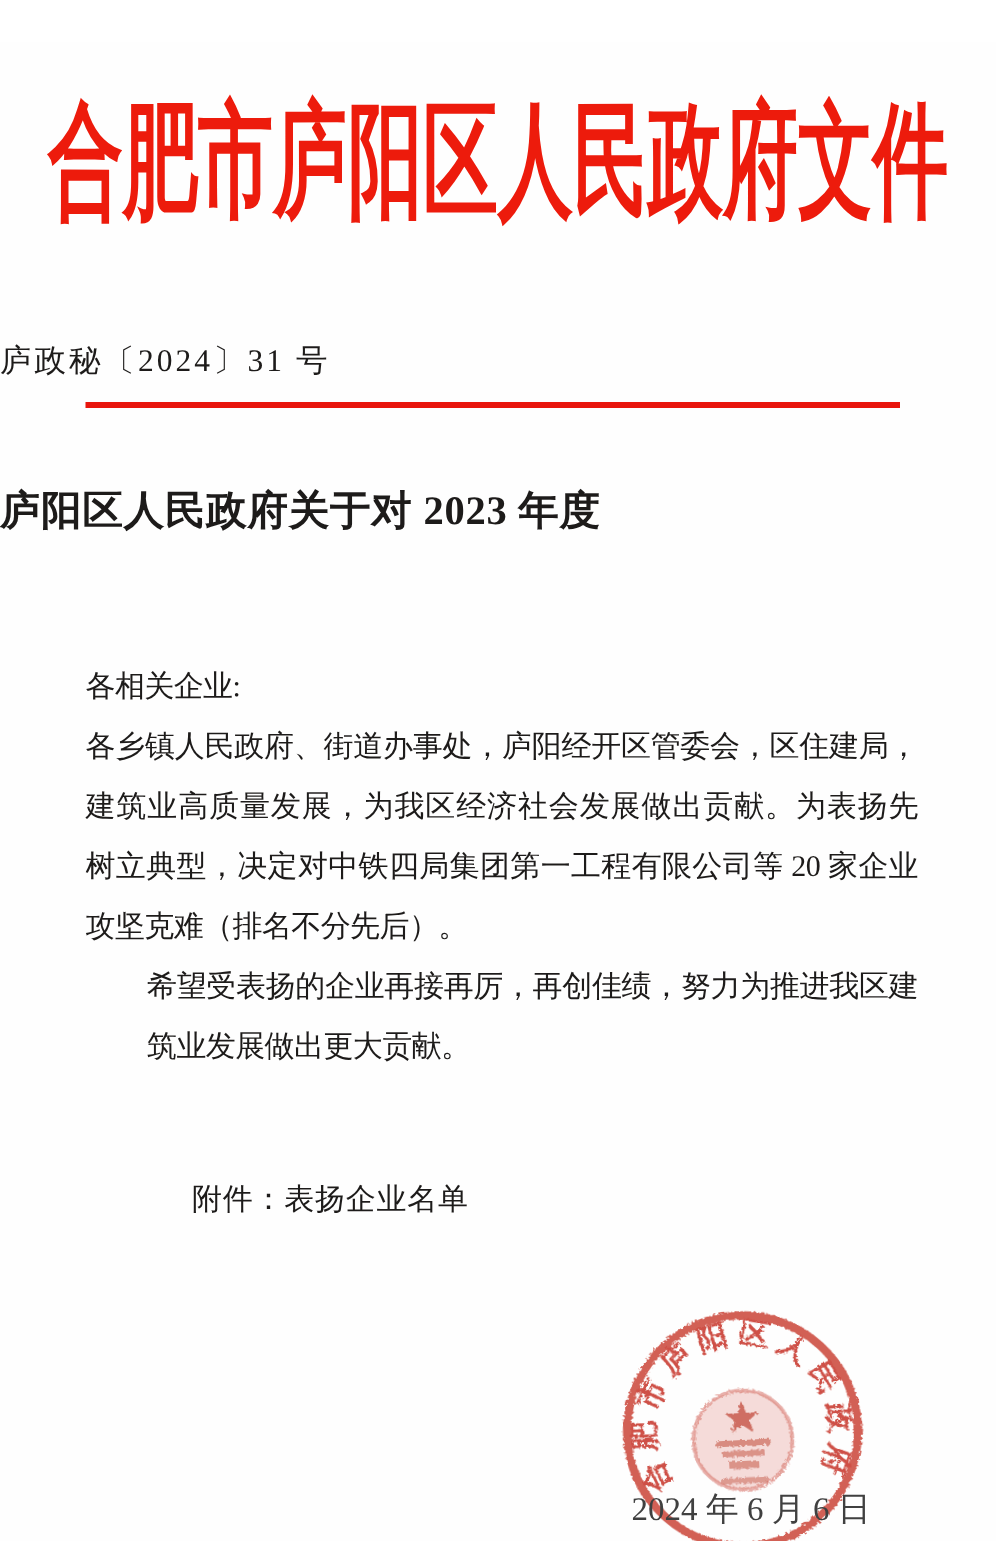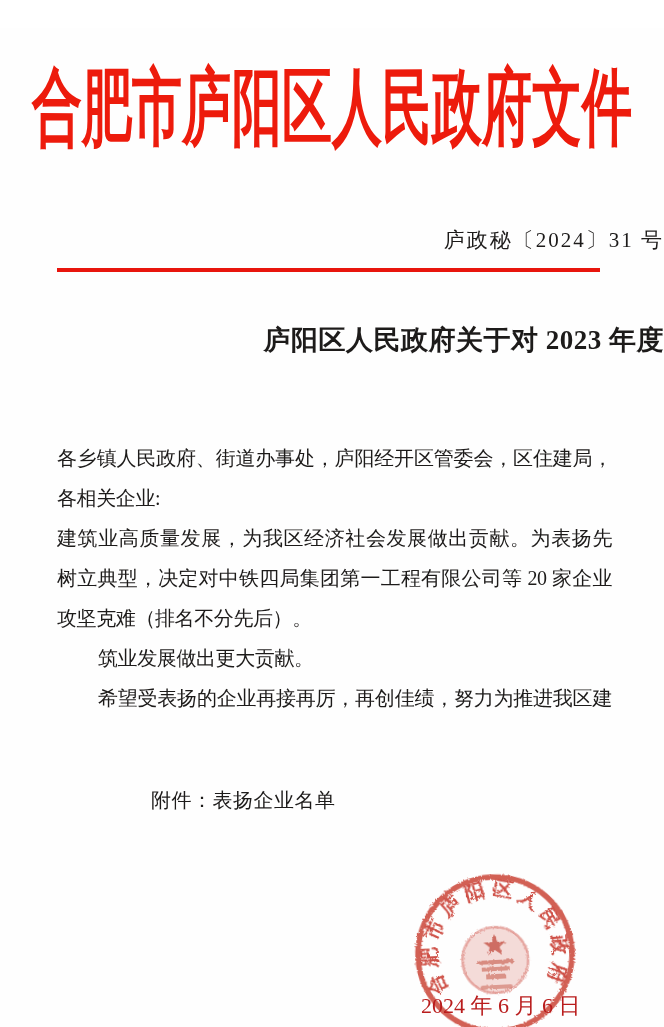"庐政秘〔2024〕31 号" .doc-number { text-align: right -> left }
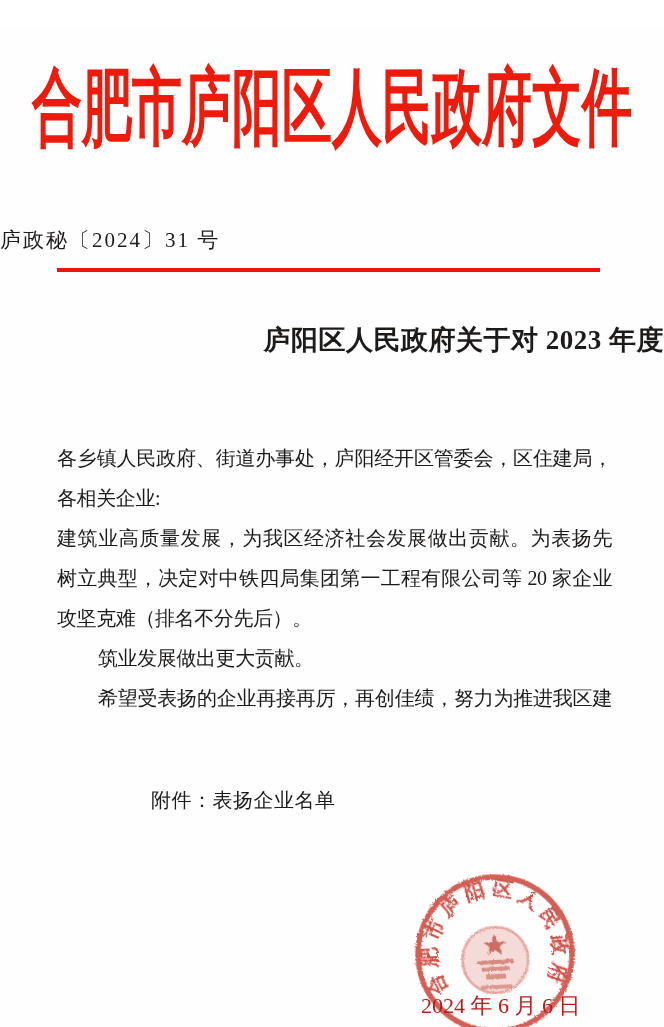"庐阳区人民政府关于对 2023 年度" .doc-title { text-align: right -> left }
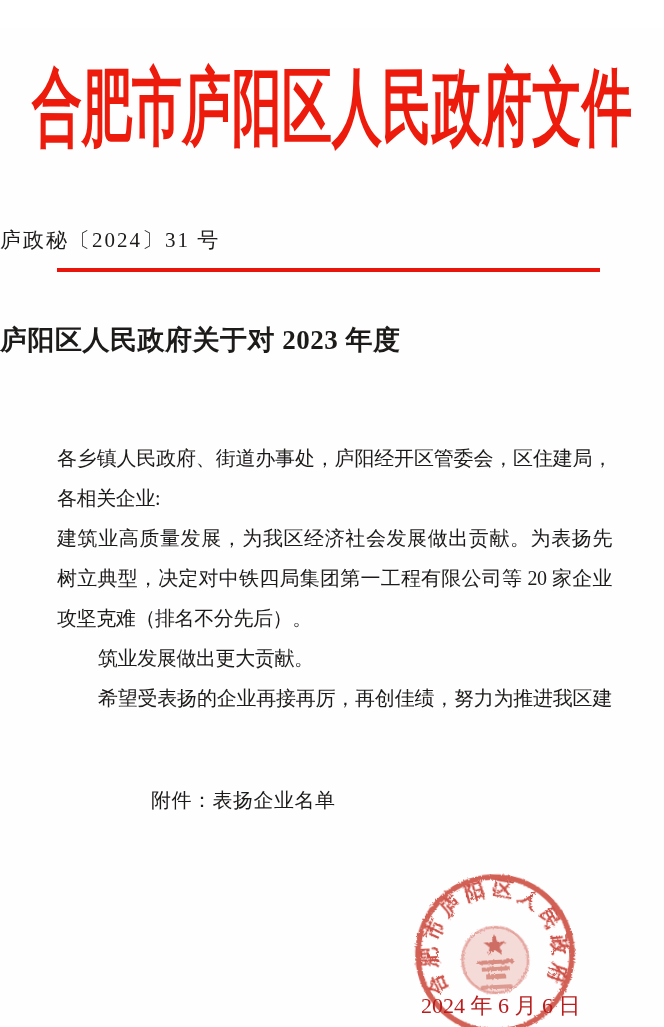"各乡镇人民政府、街道办事处，庐阳经开区管委会，区住建局，" div.body-line { order: before "各相关企业:" -> after "各相关企业:" }
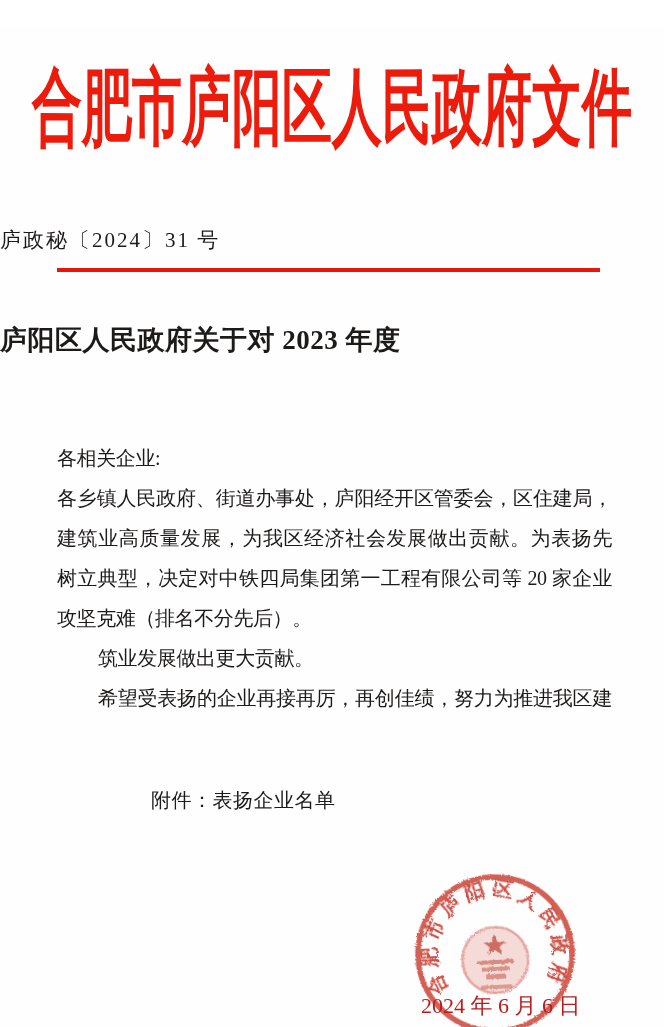"筑业发展做出更大贡献。" div.body-line { order: before "希望受表扬的企业再接再厉，再创佳绩，努力为推进我区建" -> after "希望受表扬的企业再接再厉，再创佳绩，努力为推进我区建" }
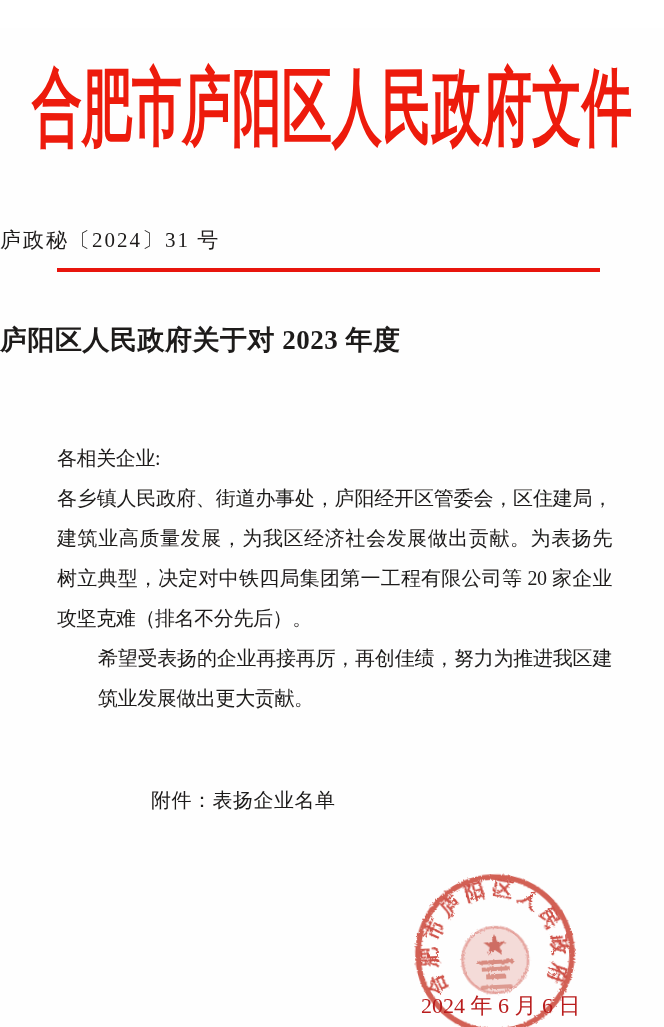"附件：表扬企业名单" .attachment-line { left: 151px -> 128px }
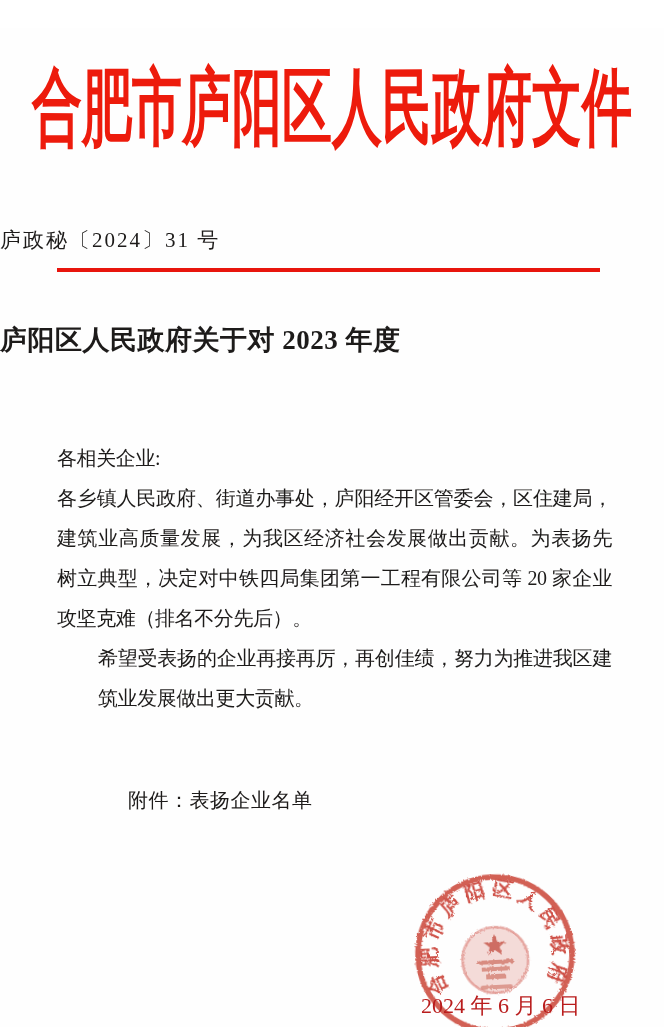"2024 年 6 月 6" .sign-date { color: #b91c1c -> #404040 }
